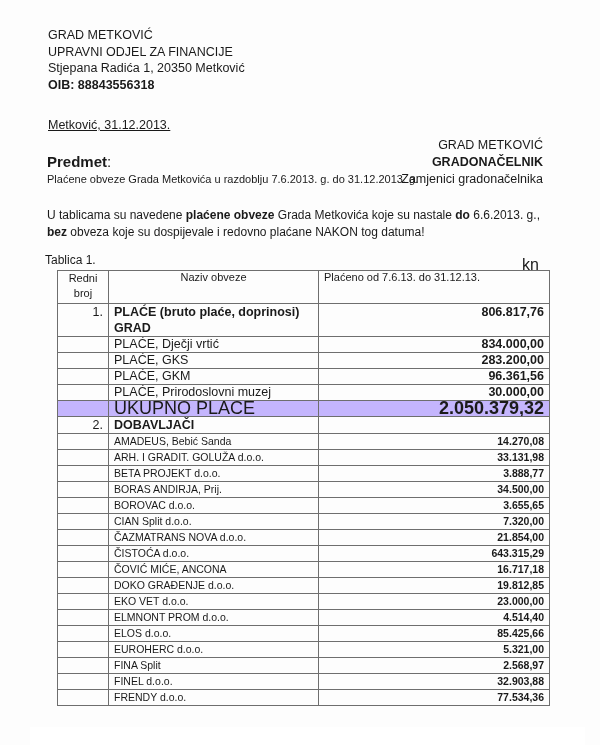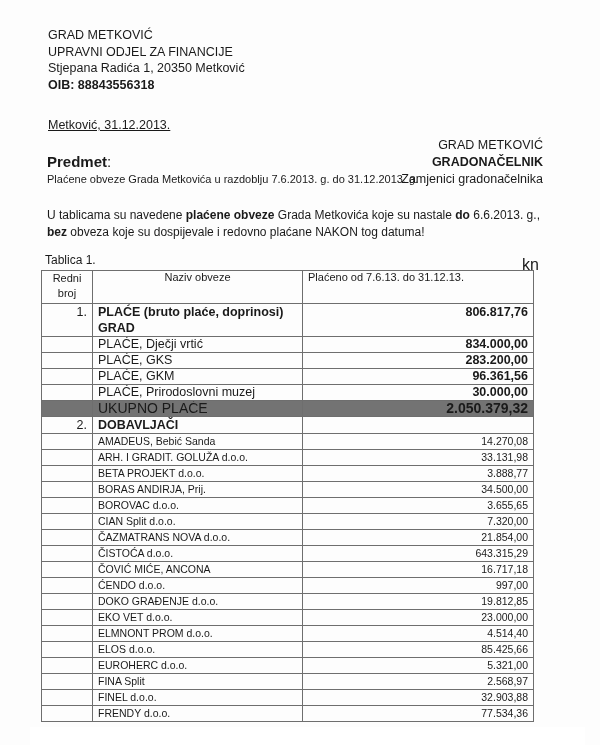"Redni" table.obv { left: 41px -> 57px }
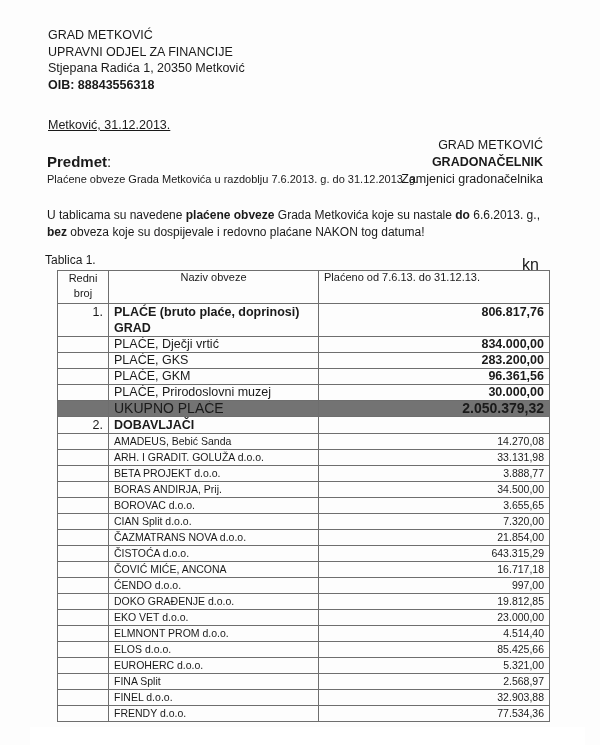"UKUPNO PLAĆE" tr.total td { background: #737373 -> #c4b5fd; font-size: 14px -> 18px }
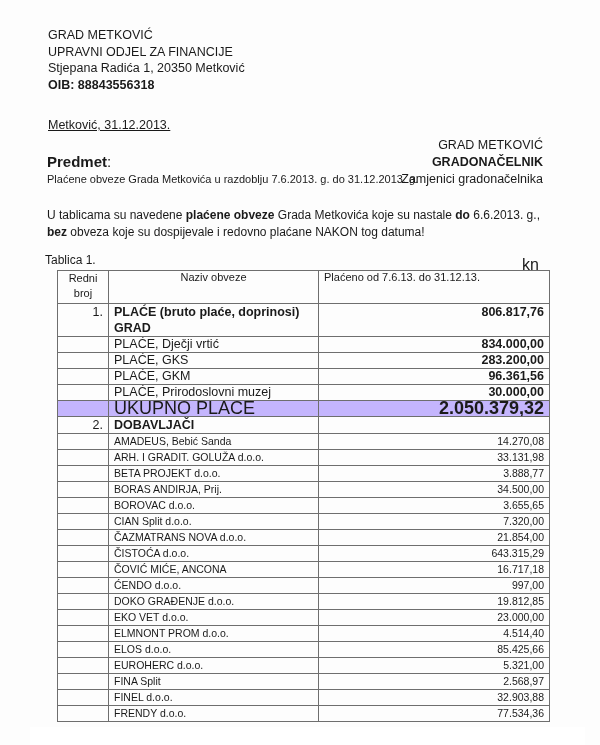"14.270,08" tr.sup td.num { font-weight: normal -> bold }
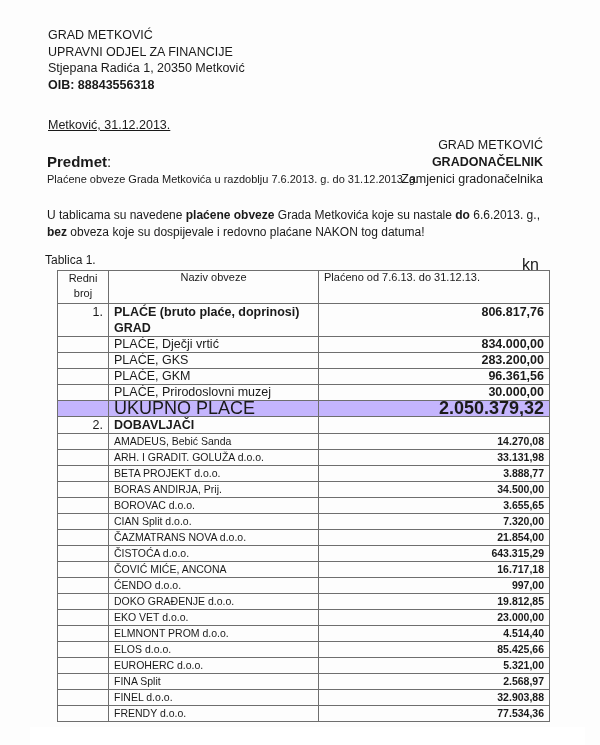"ĆENDO d.o.o." tr.sup { html: <tr> <td></td> <td>ĆENDO d.o.o.</td> <td>997,00</td> </tr> -> none }
